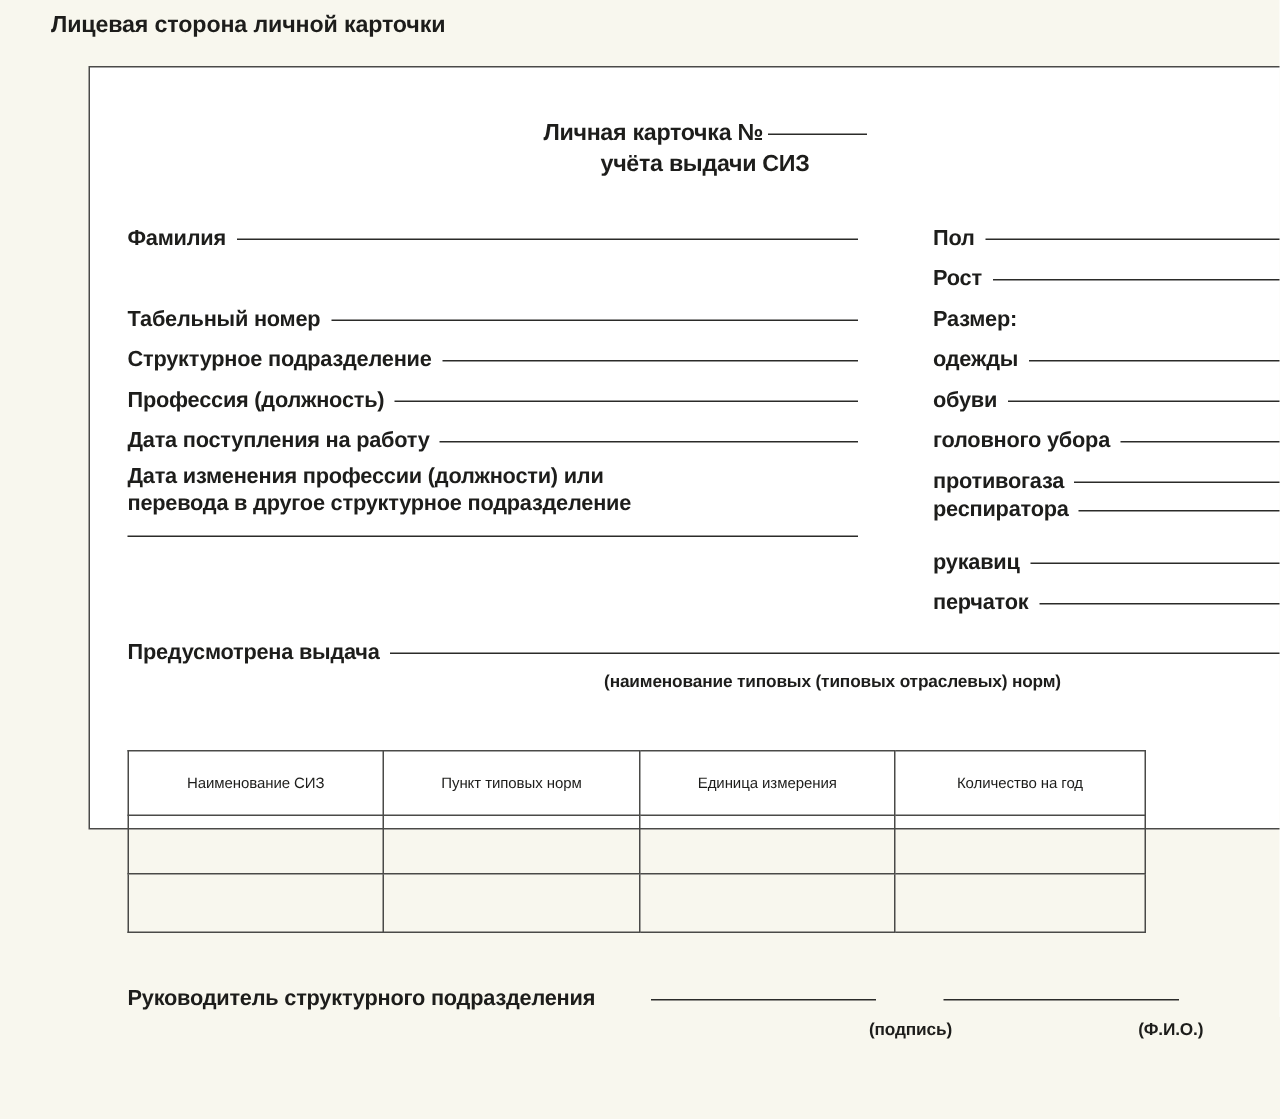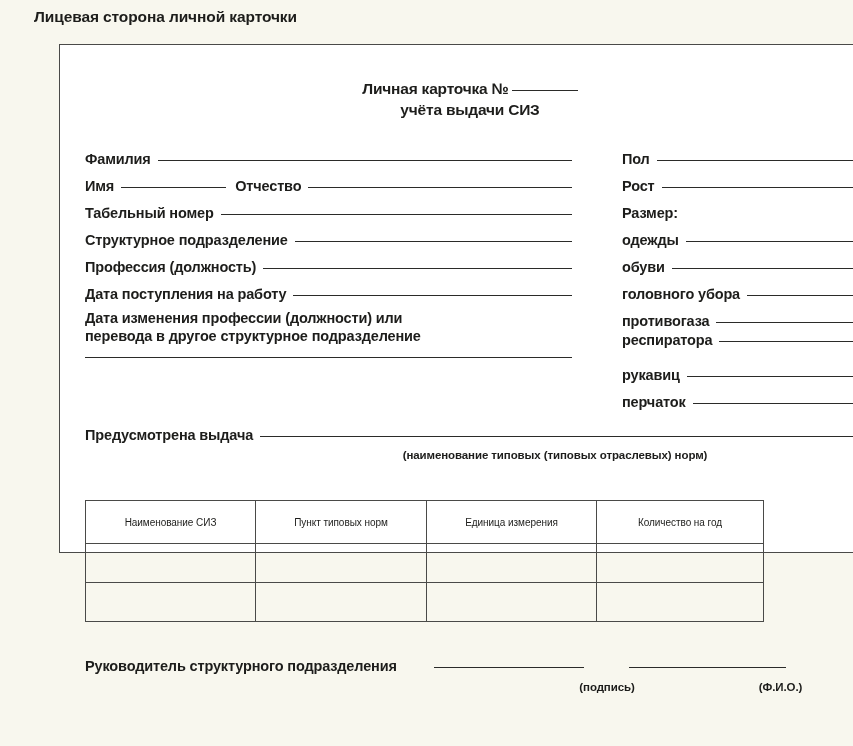"Имя" div.field-row { html: <div> <span>Имя</span> <span></span> <span></span> <span>Отчество</span> <span></span> </div> -> none }
